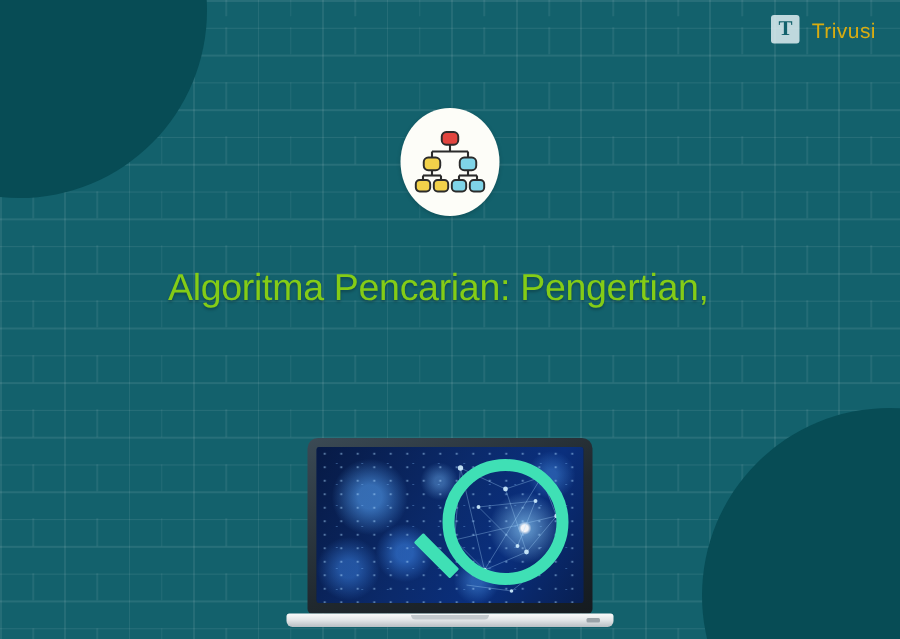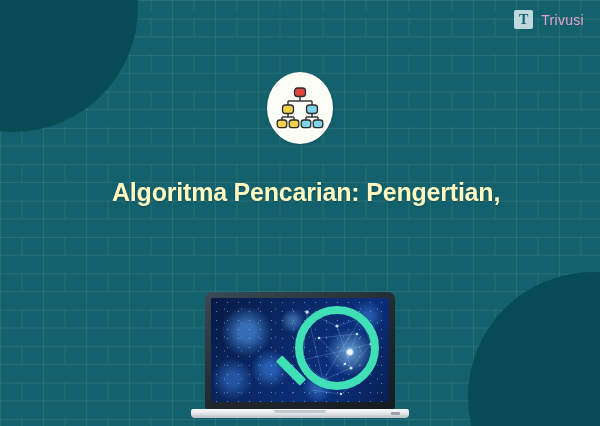"Trivusi" .brand-name { color: #f9a8d4 -> #eab308 }
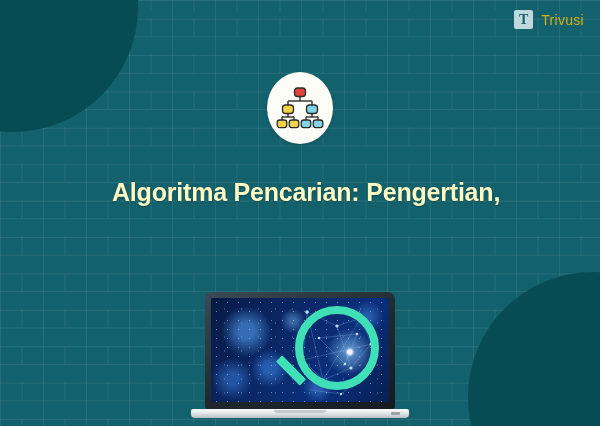"Algoritma Pencarian: Pengertian," .headline { color: #fef9c3 -> #84cc16; font-weight: 700 -> 400 }
